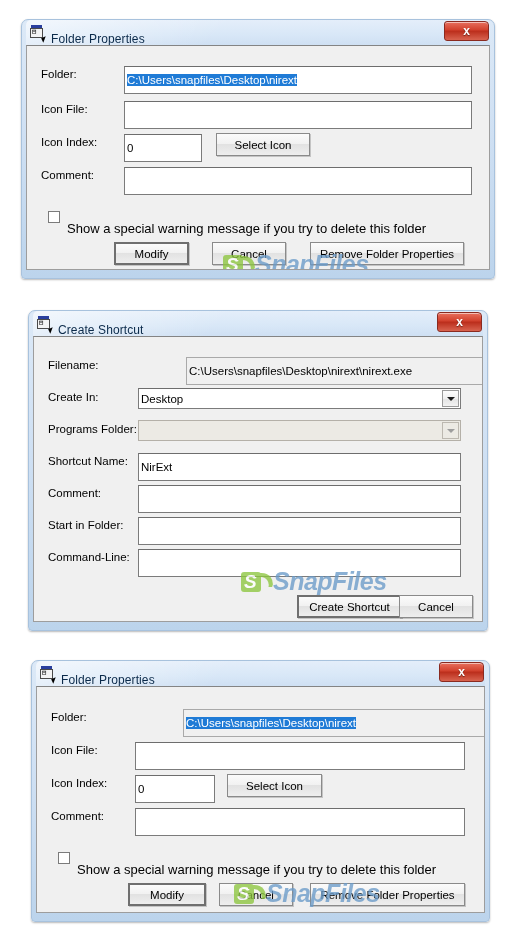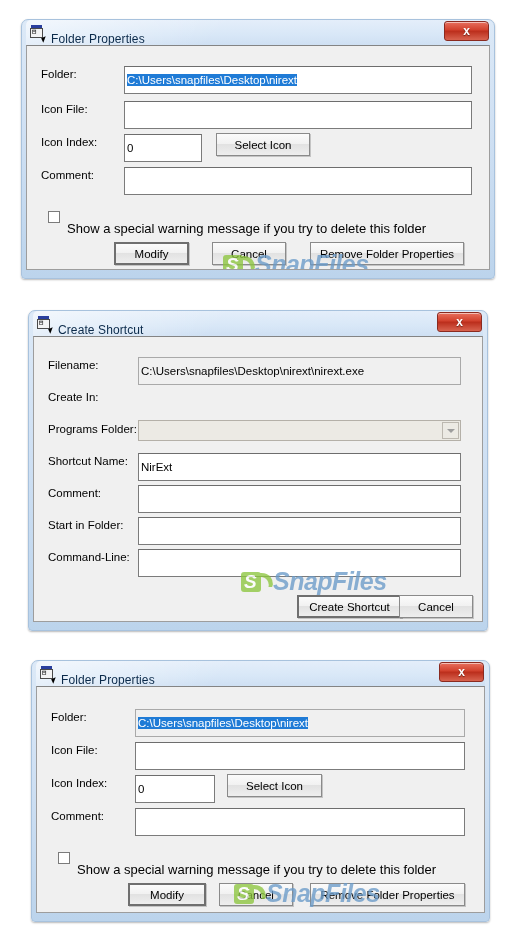"C:\Users\snapfiles\Desktop\nirext\nirext" .field.readonly { margin-left: none -> 48px }
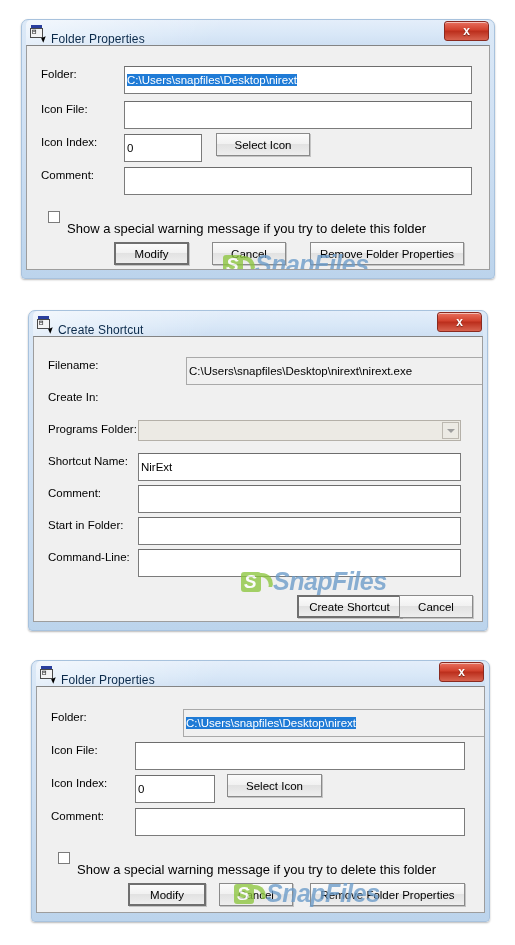"Desktop" div.field { html: none -> <div> <span>Desktop</span> <span> <i></i> </span> </div> }
